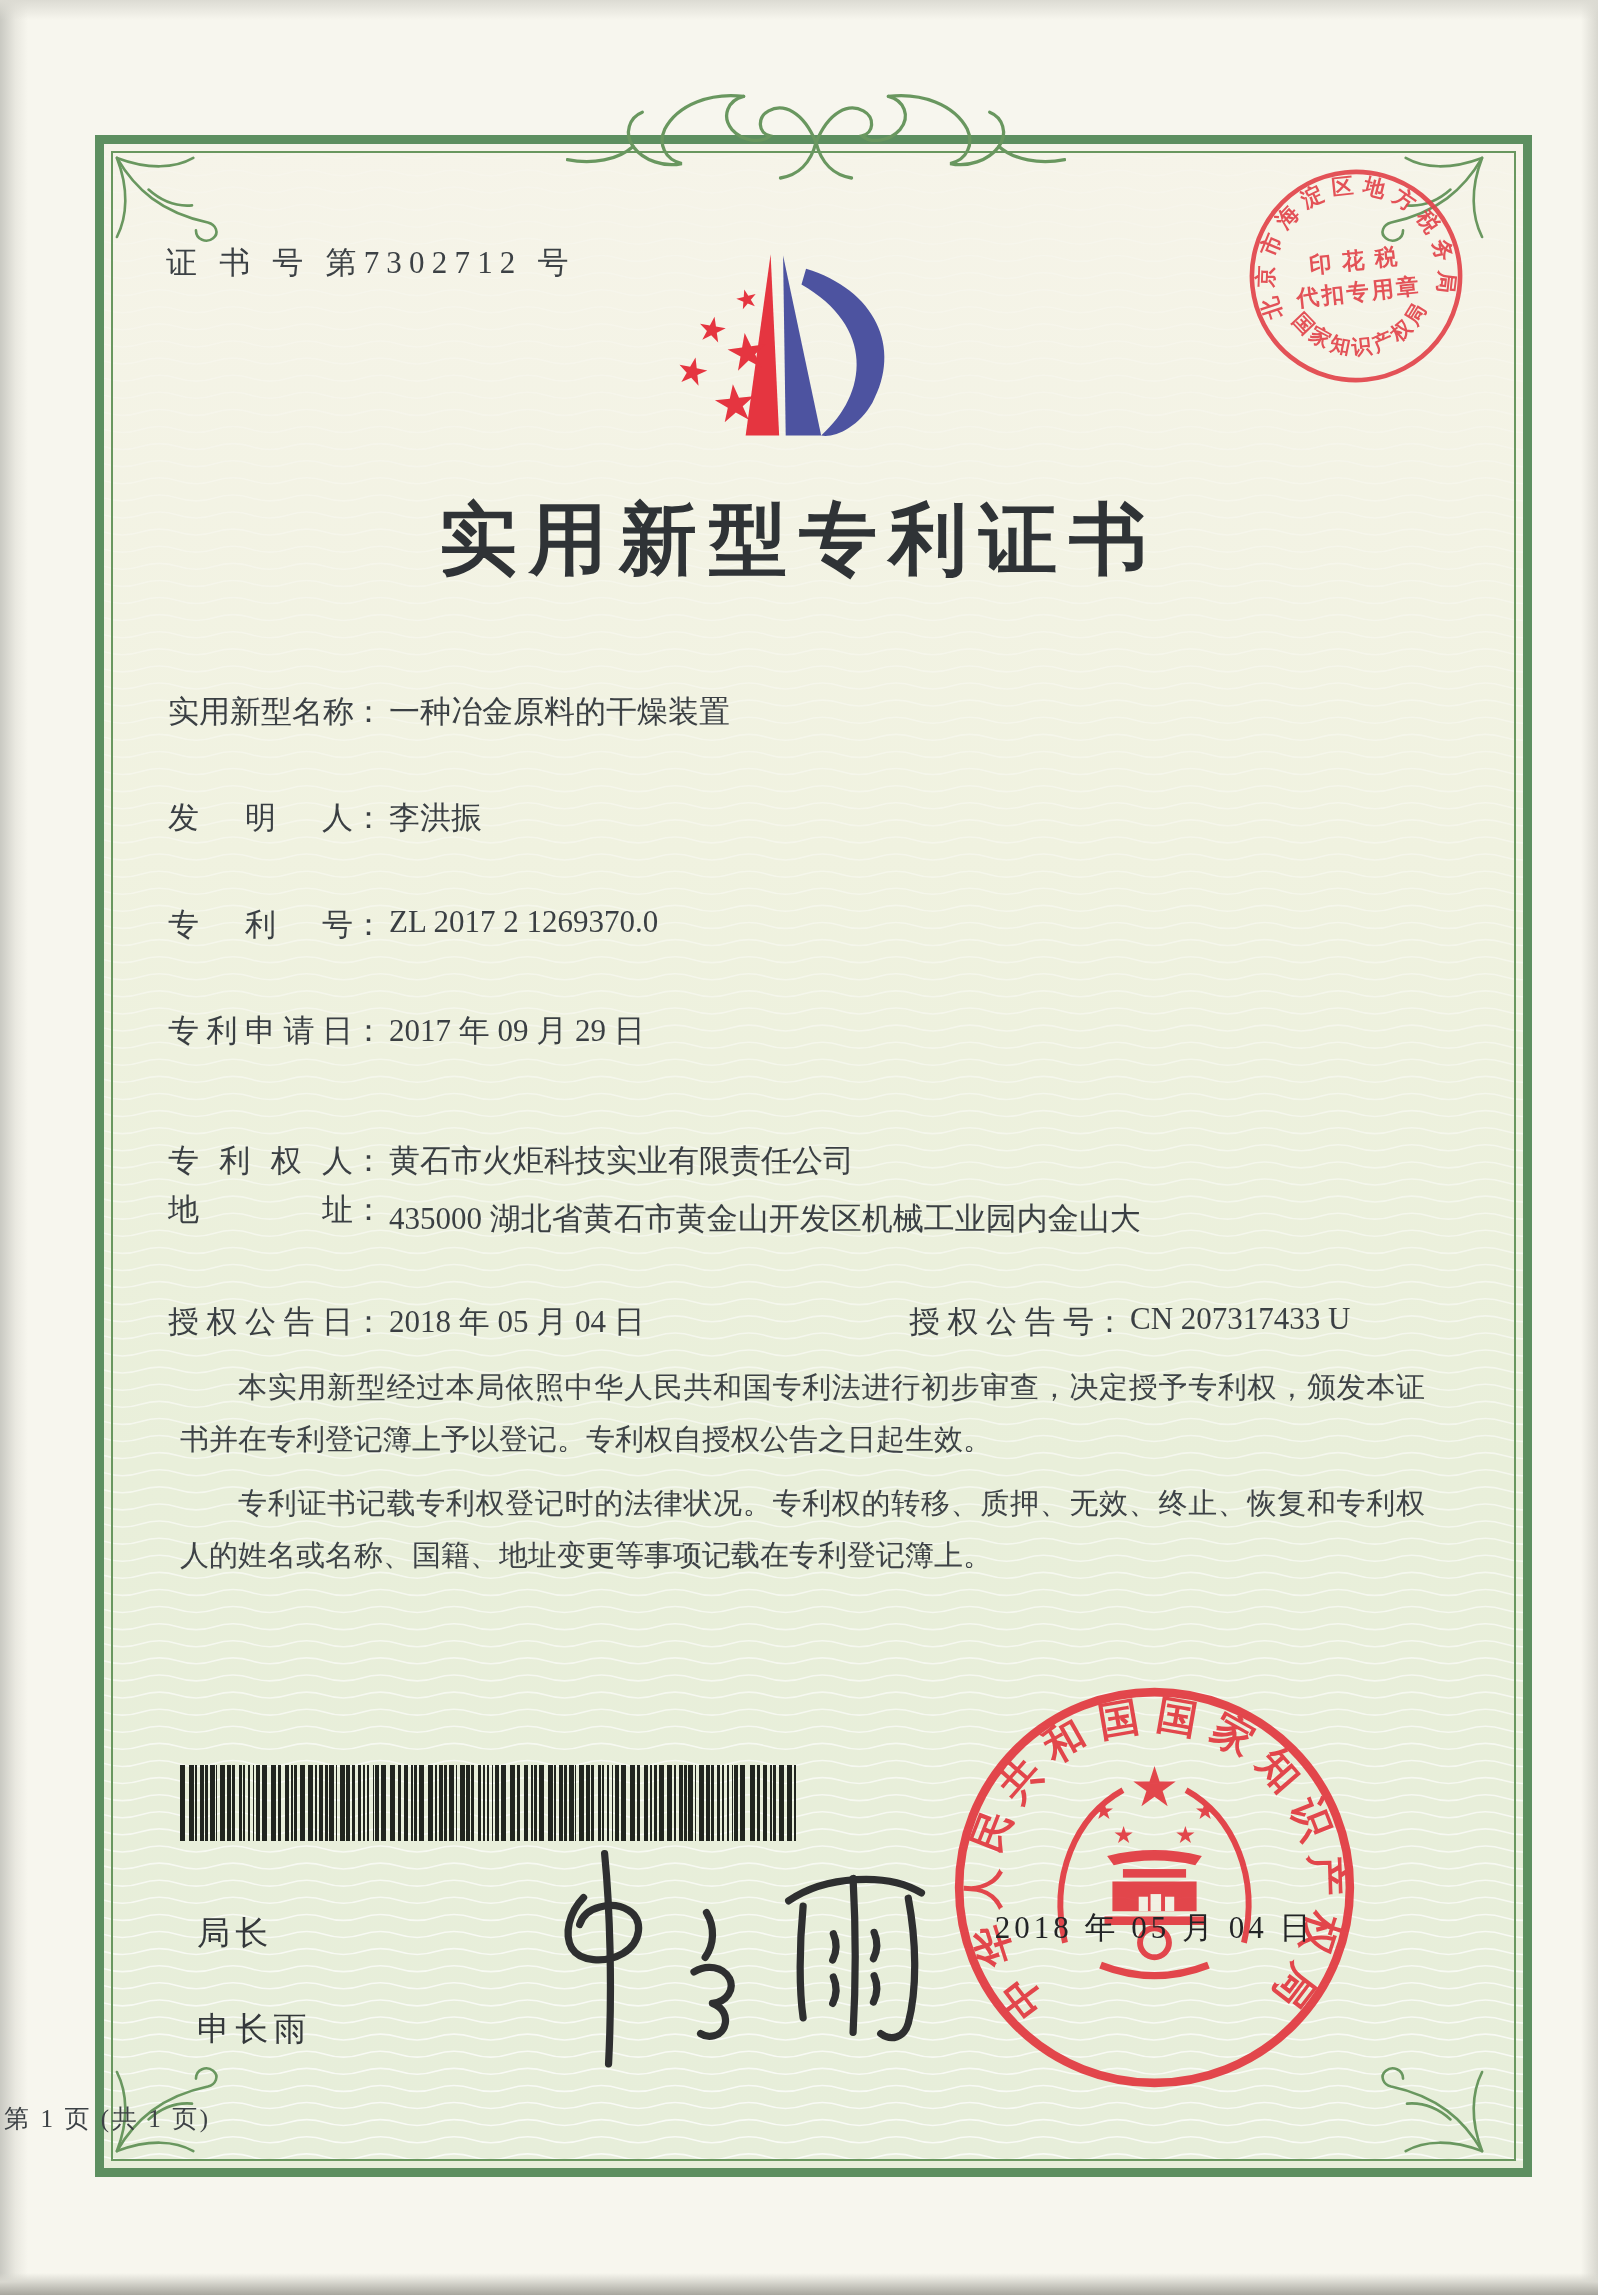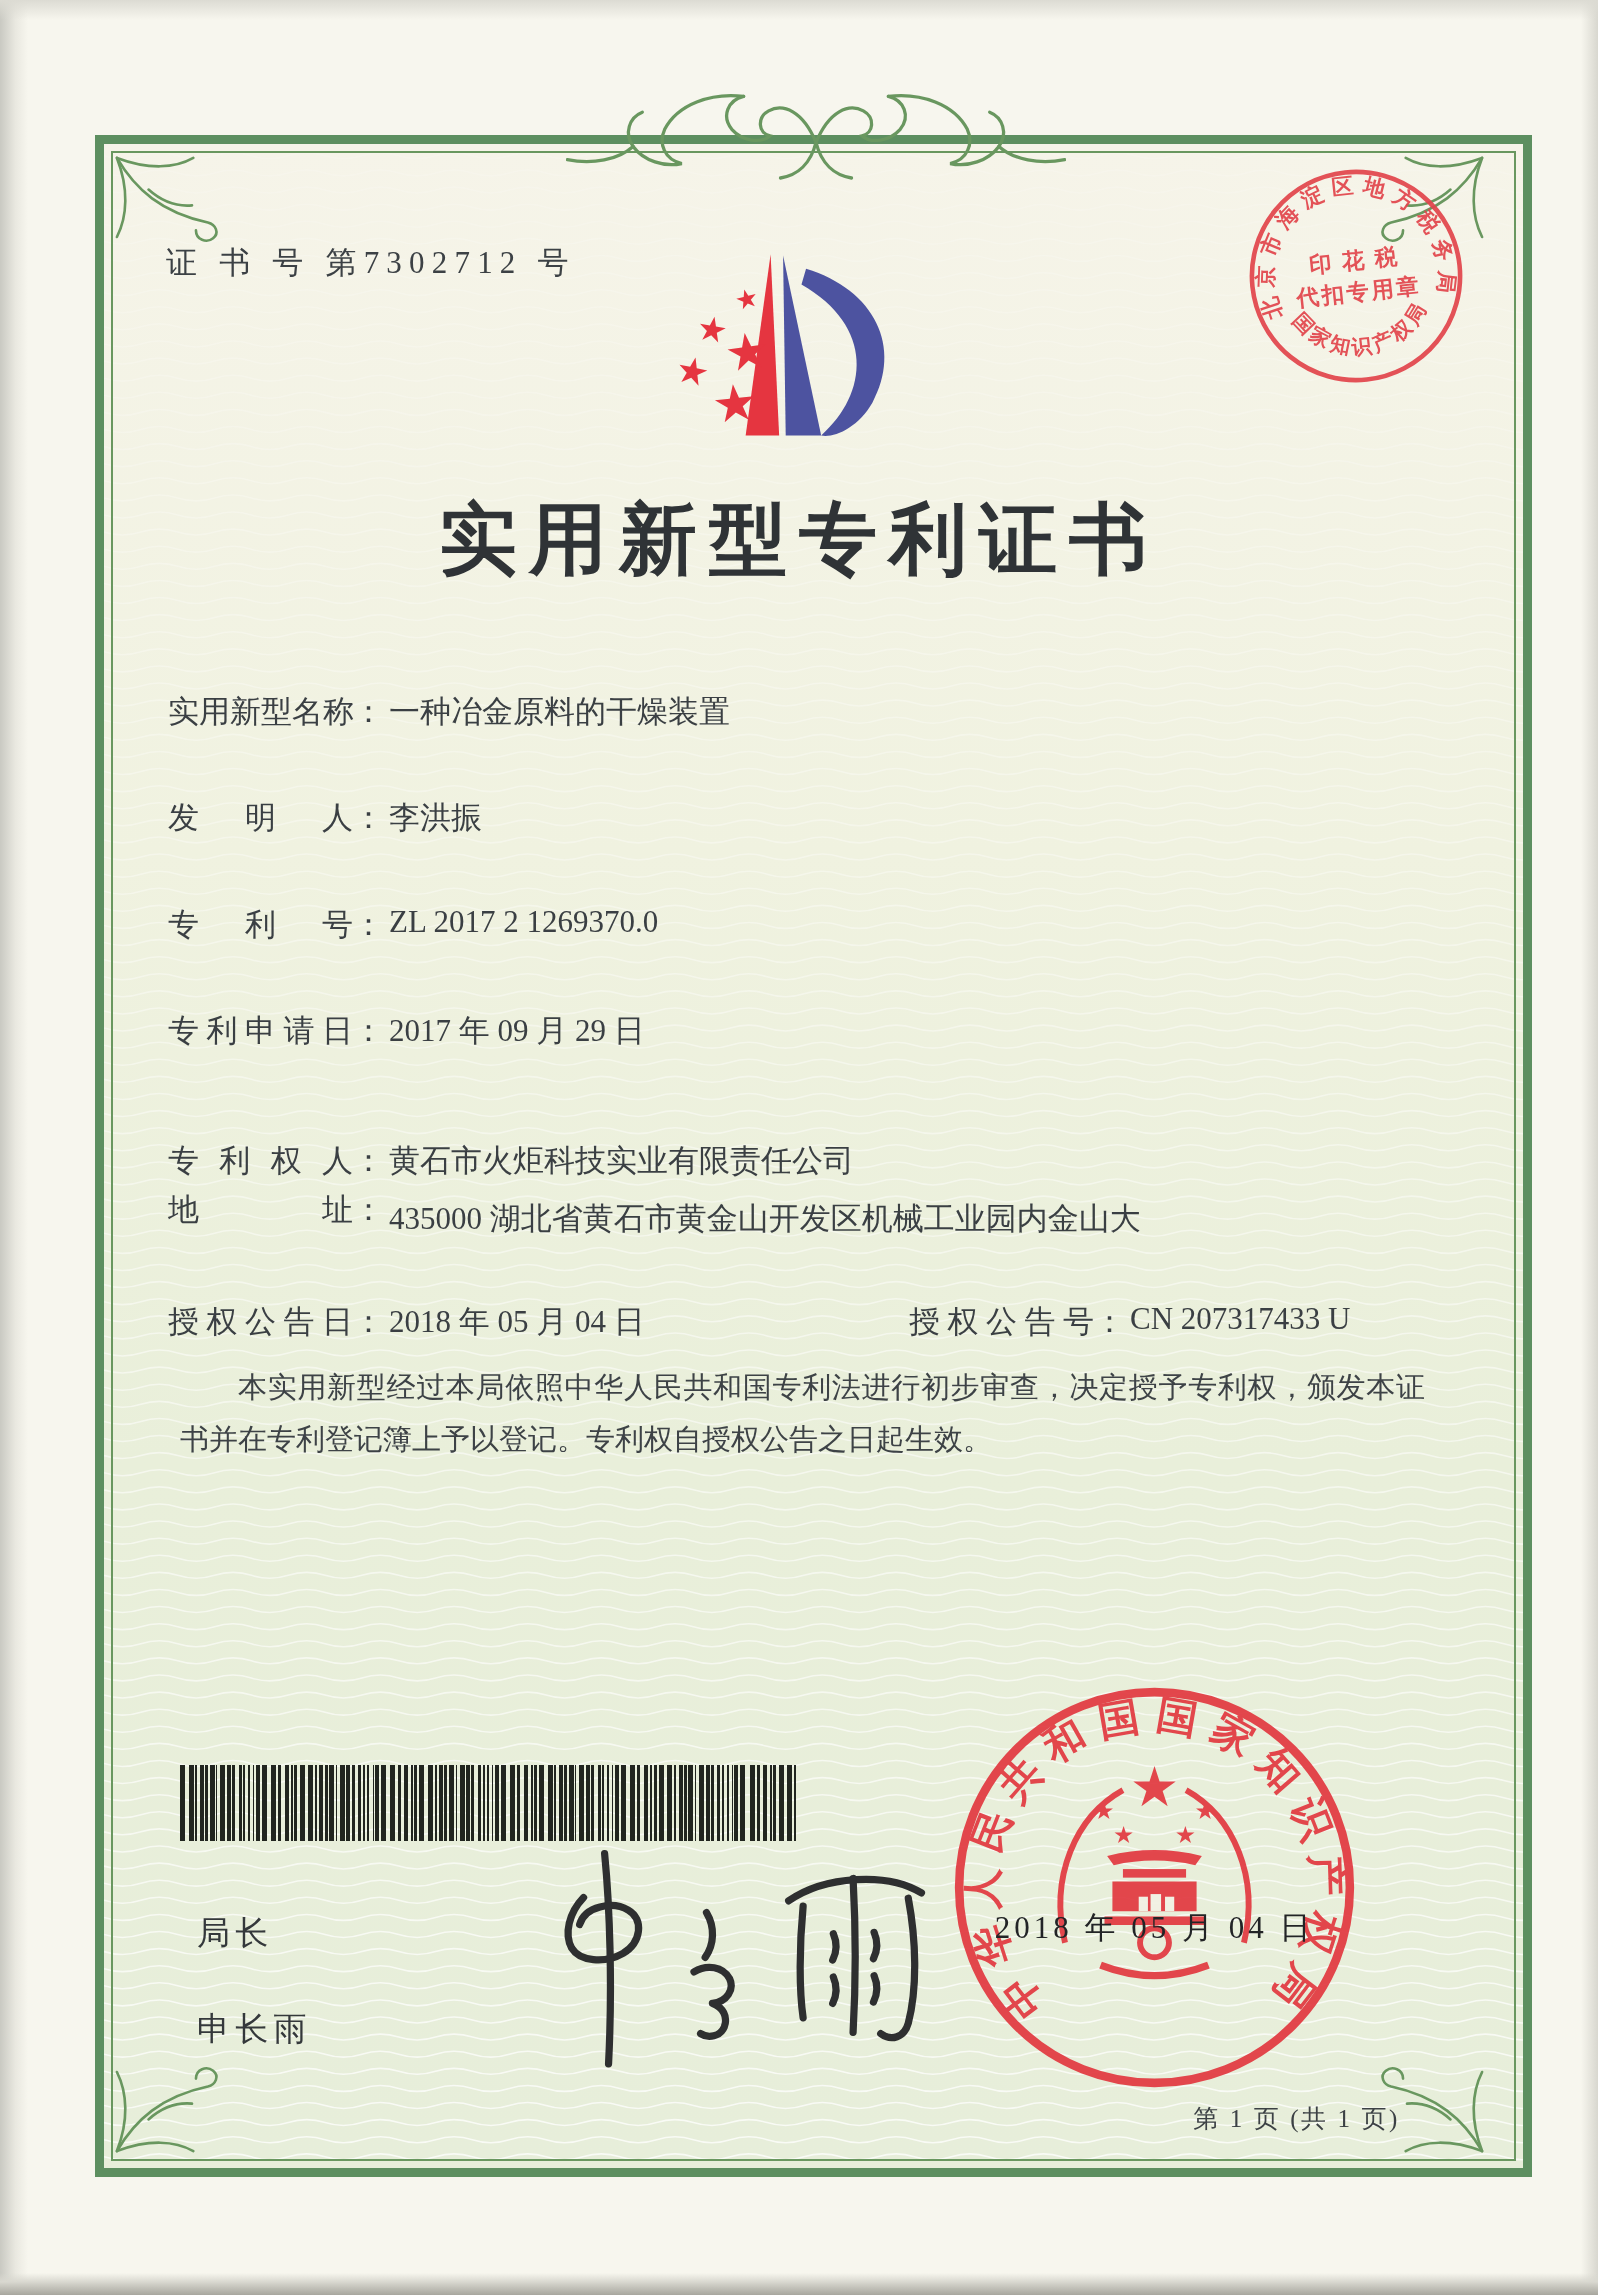"专利证书记载专利权登记时的法律状况。专利权的转移、质押、无效、终止、恢复和专利权" p { html: none -> <p>专利证书记载专利权登记时的法律状况。专利权的转移、质押、无效、终止、恢复和专利权人的姓名或名称、国籍、地址变更等事项记载在专利登记簿上。</p> }
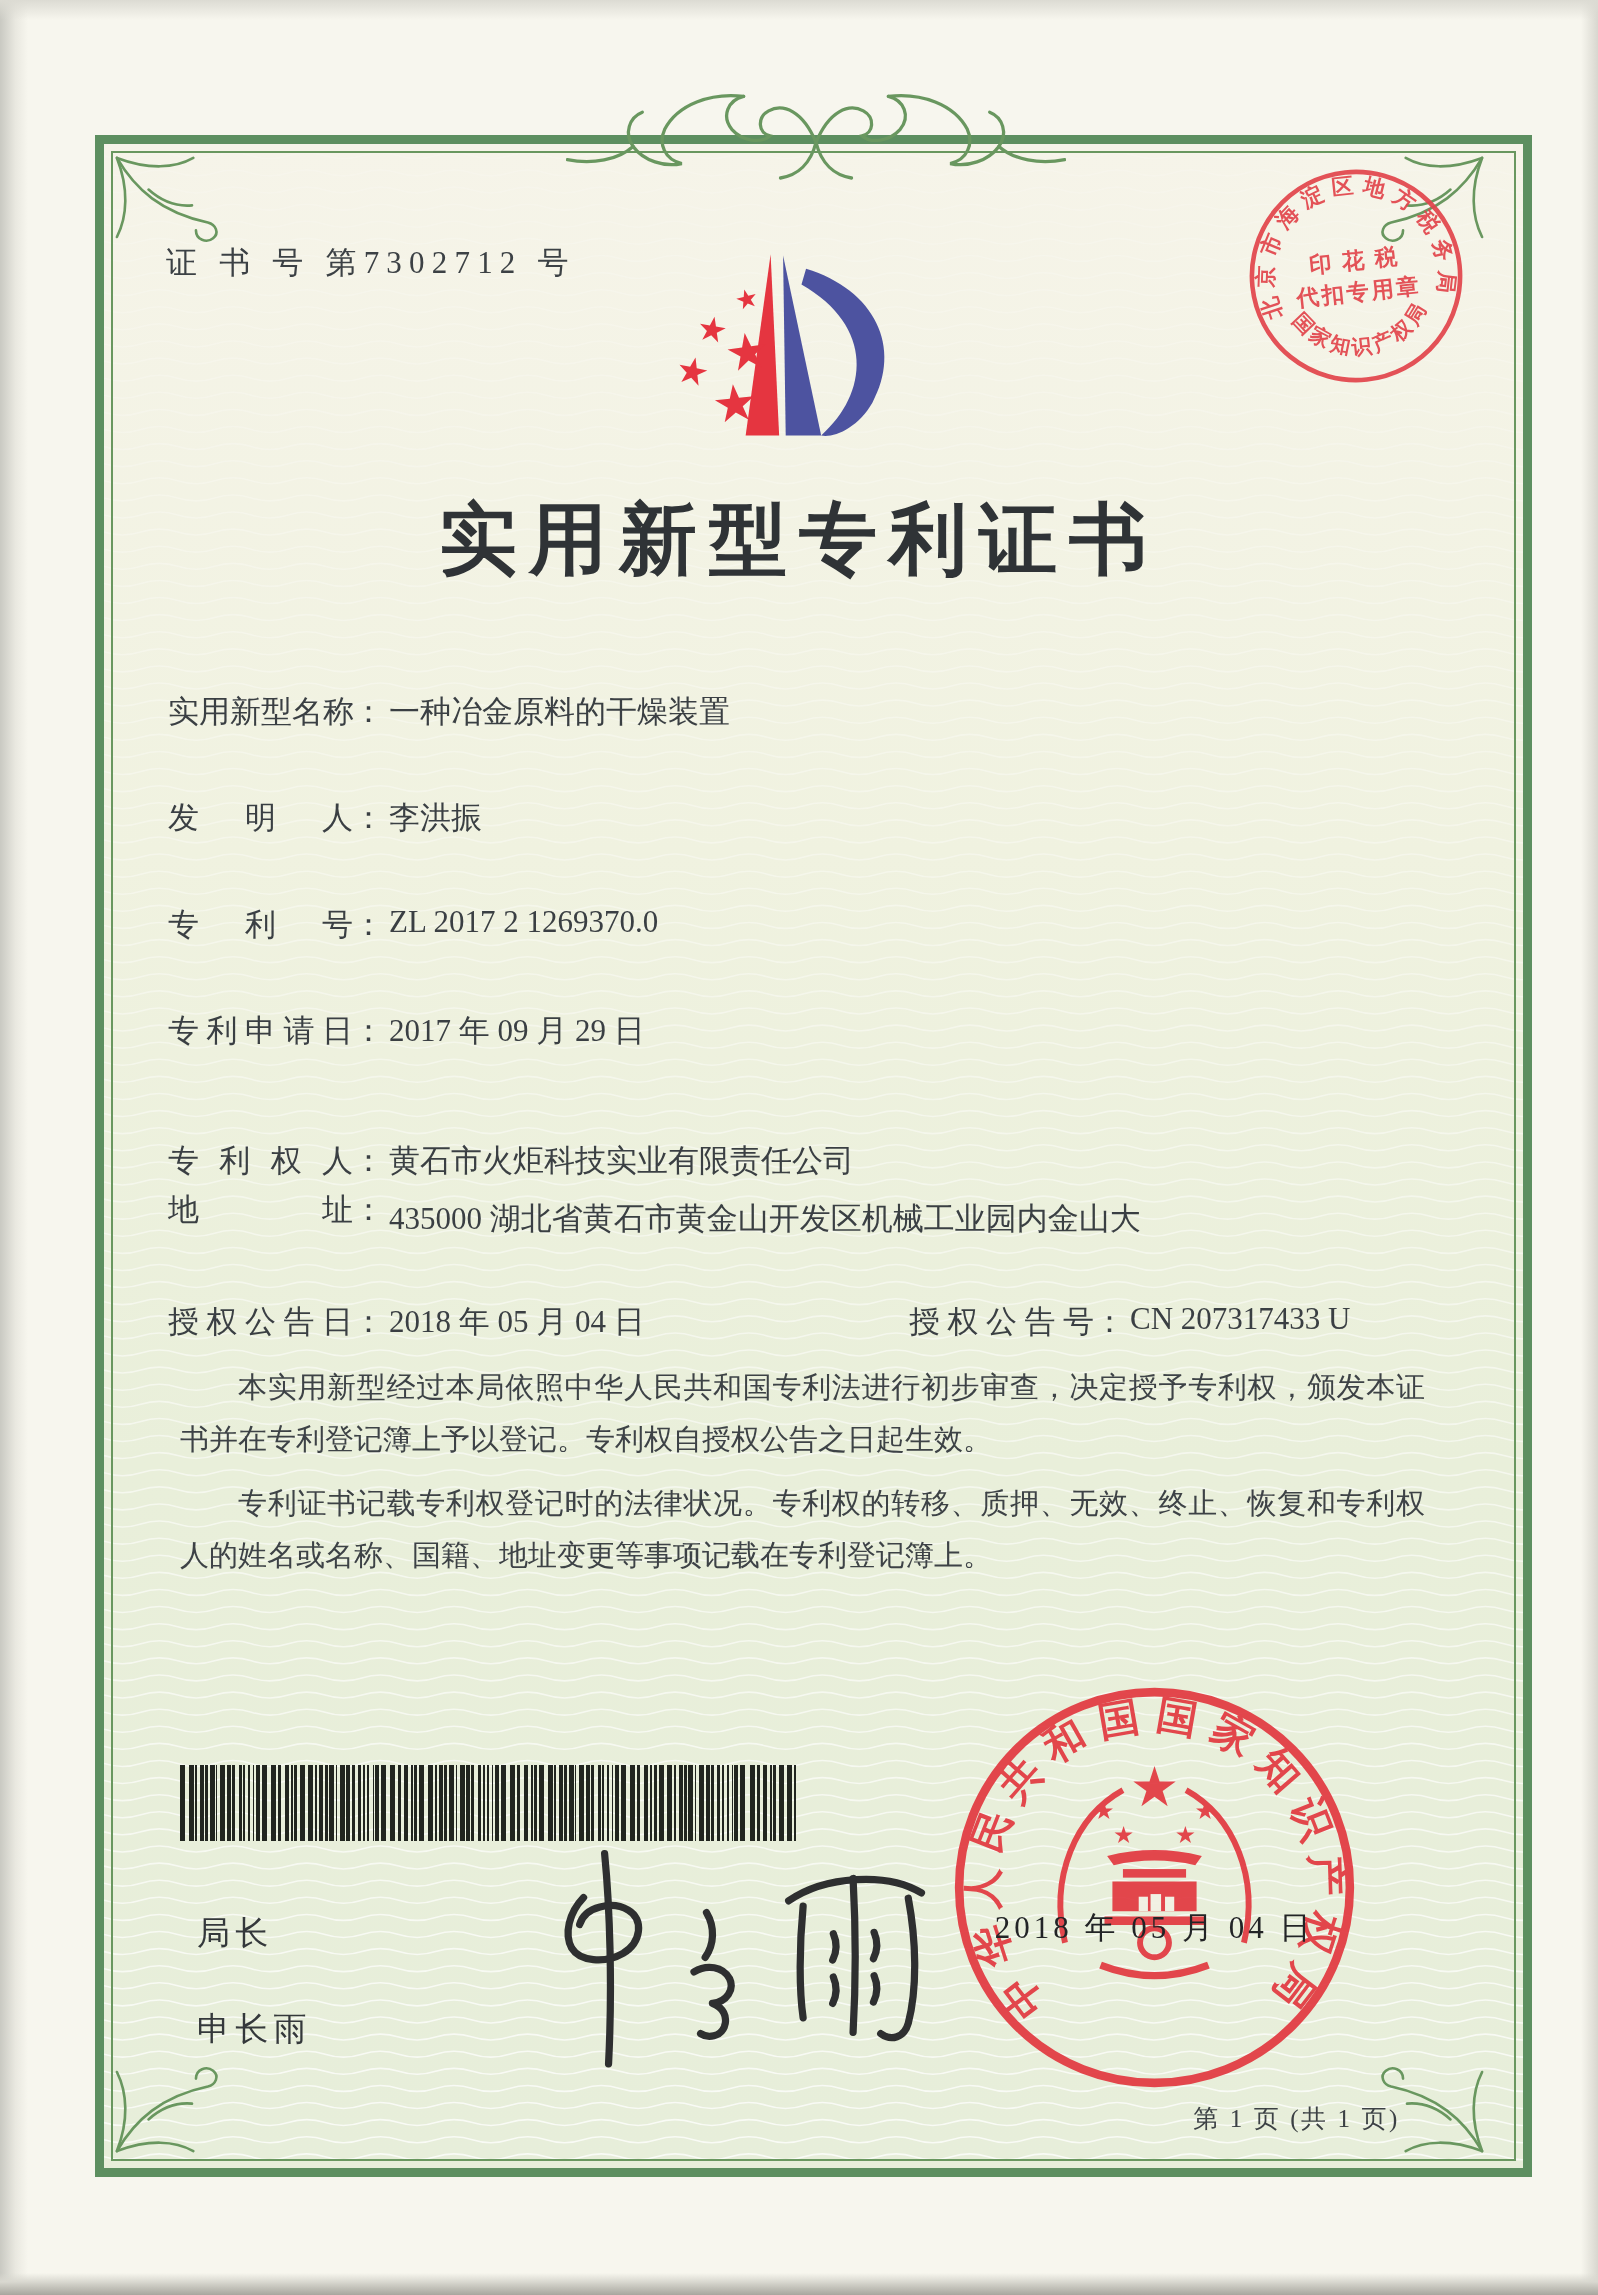"第 1 页 (共 1" .footer { left: 12px -> 4px; text-align: right -> left }
